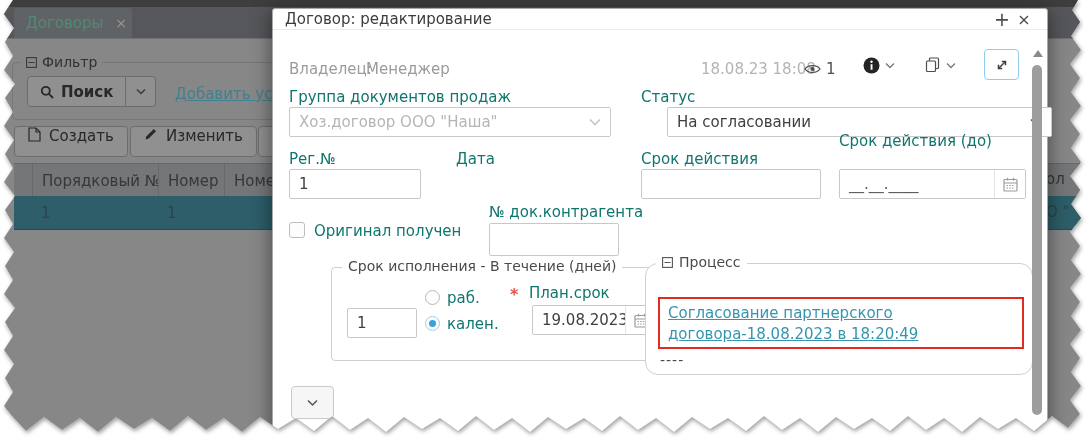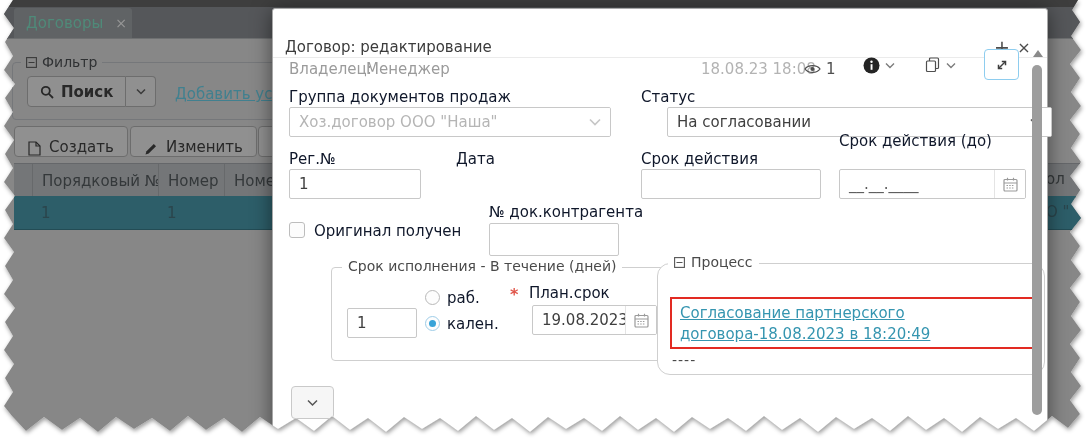"Договор: редактирование" .dlg-title { margin-top: 28px -> none }
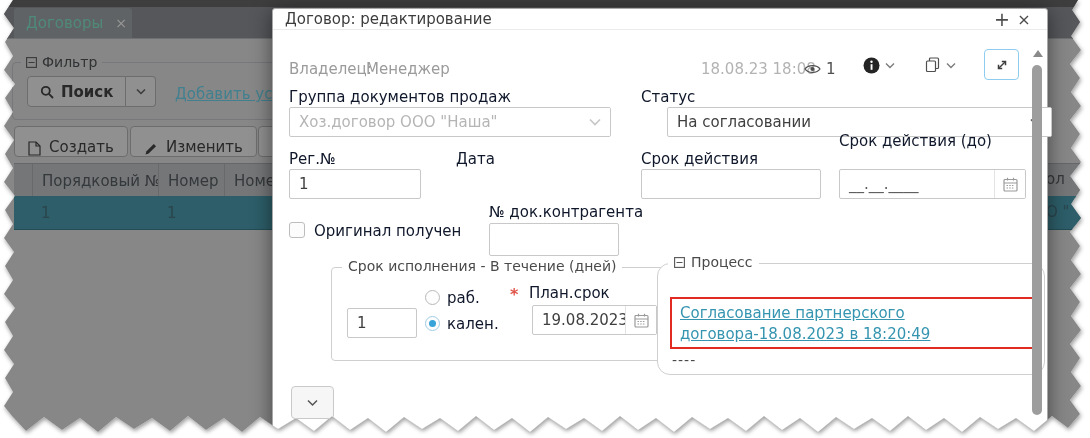"Группа документов продаж" .lbl { color: #0f172a -> #0f766e }
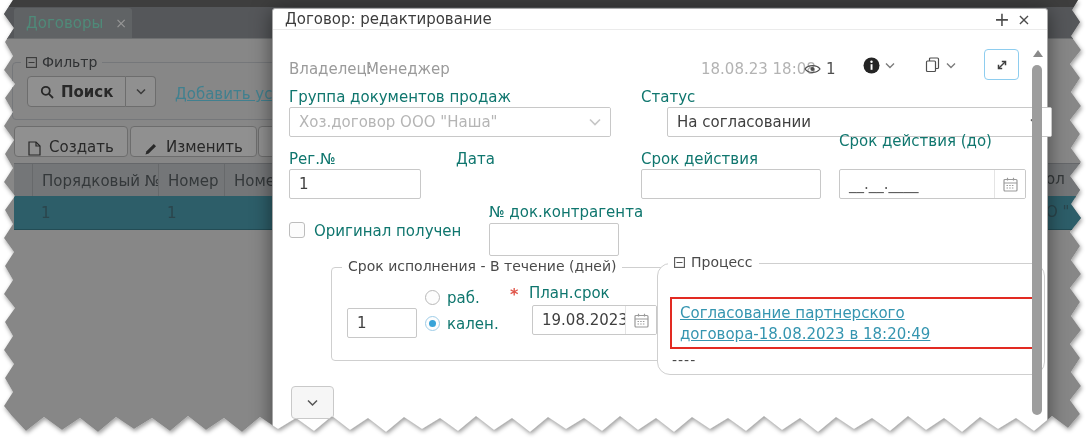"Создать" .btn-dim { align-items: flex-end -> flex-start }
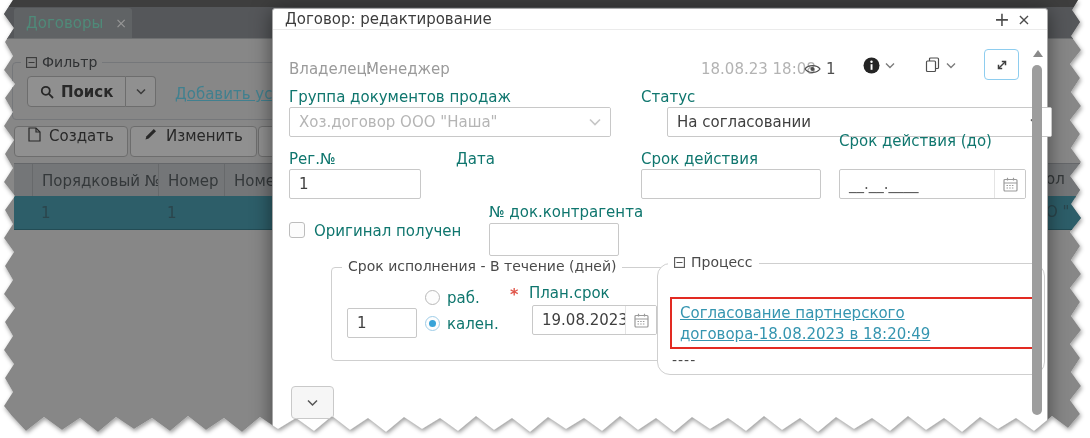"Процесс" div.grp { left: 384px -> 372px }
